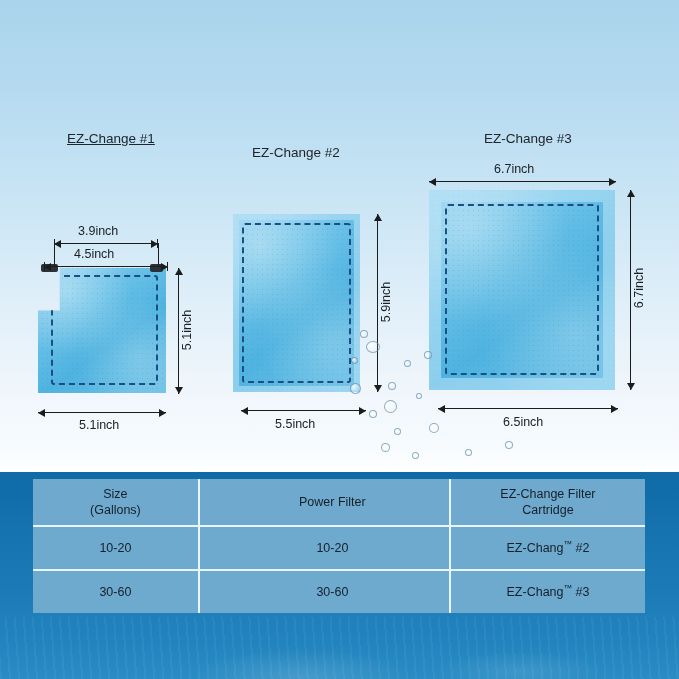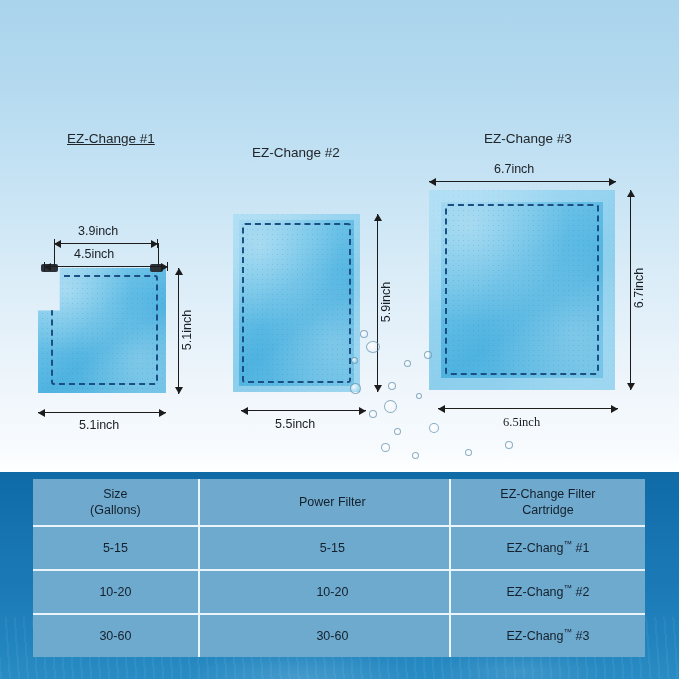"6.5inch" div.dim-label { font-family: Liberation Serif, serif -> none }
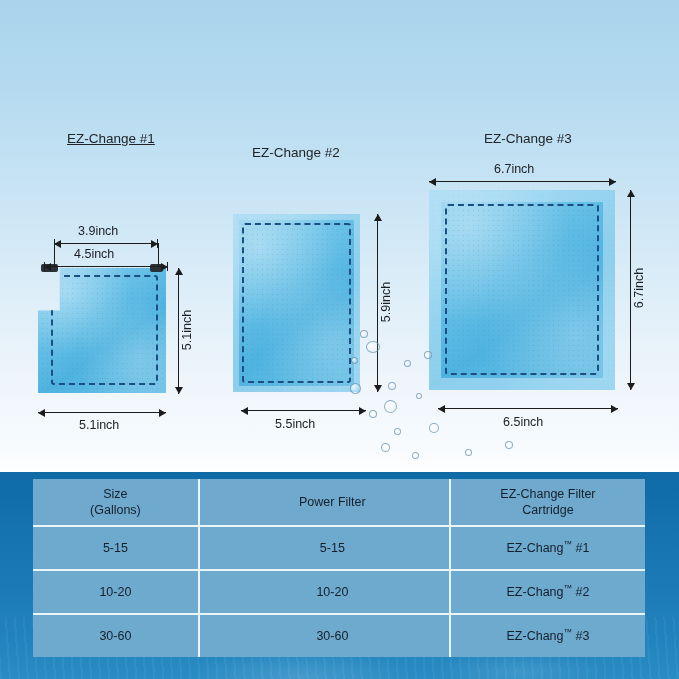"5-15" tr { html: <tr> <td>5-15</td> <td>5-15</td> <td><span>EZ-Chang</span><span>™</span>&nbsp;<span>#1</span></td> </tr> -> none }
